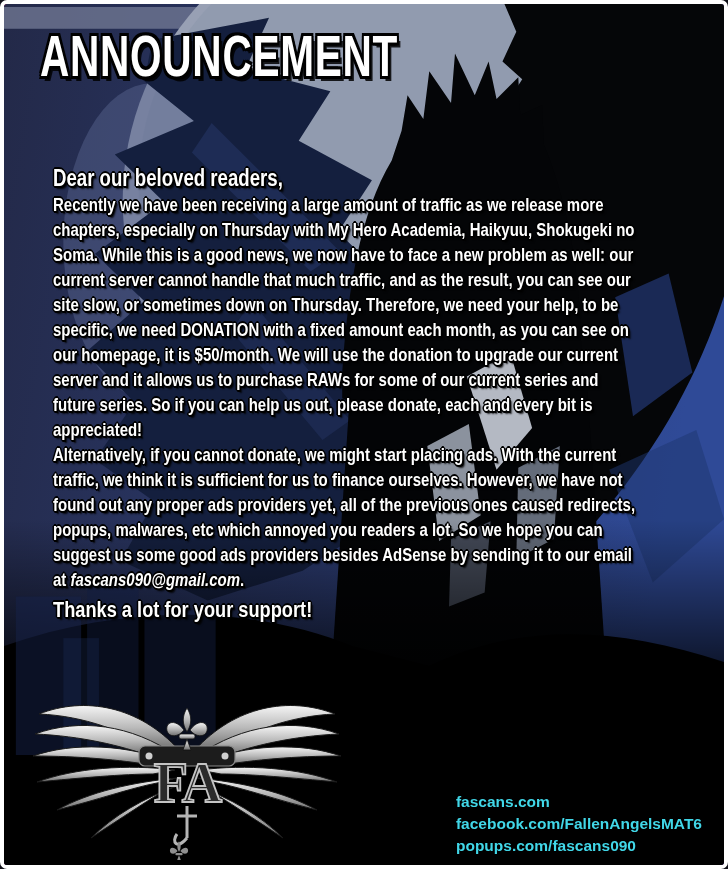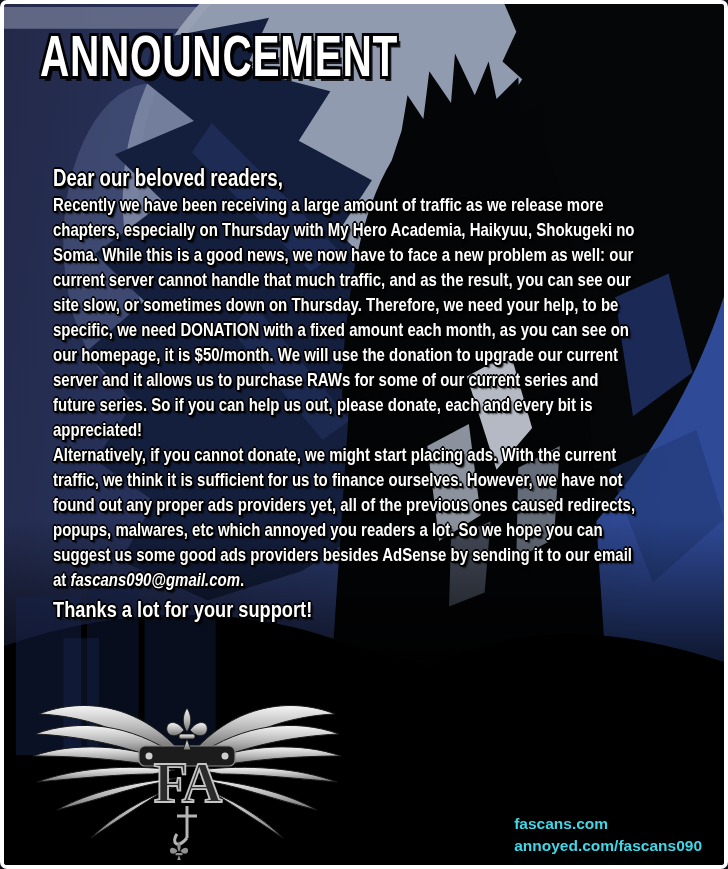"facebook.com/FallenAngelsMAT6" div.link { html: none -> <div>facebook.com/FallenAngelsMAT6</div> }
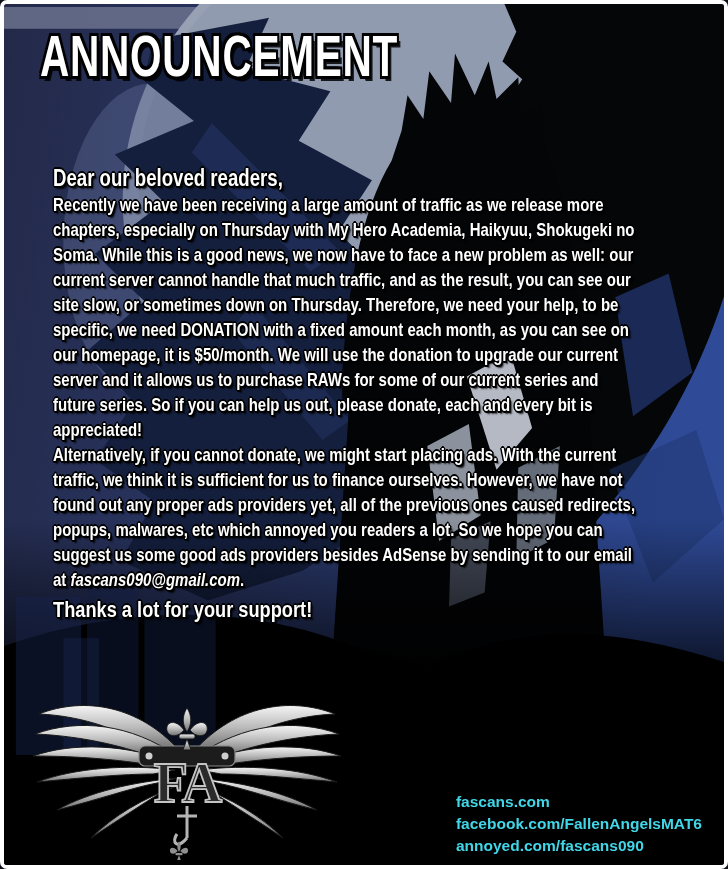"annoyed.com/fascans090" div.link { text: annoyed.com/fascans090 -> popups.com/fascans090 }
